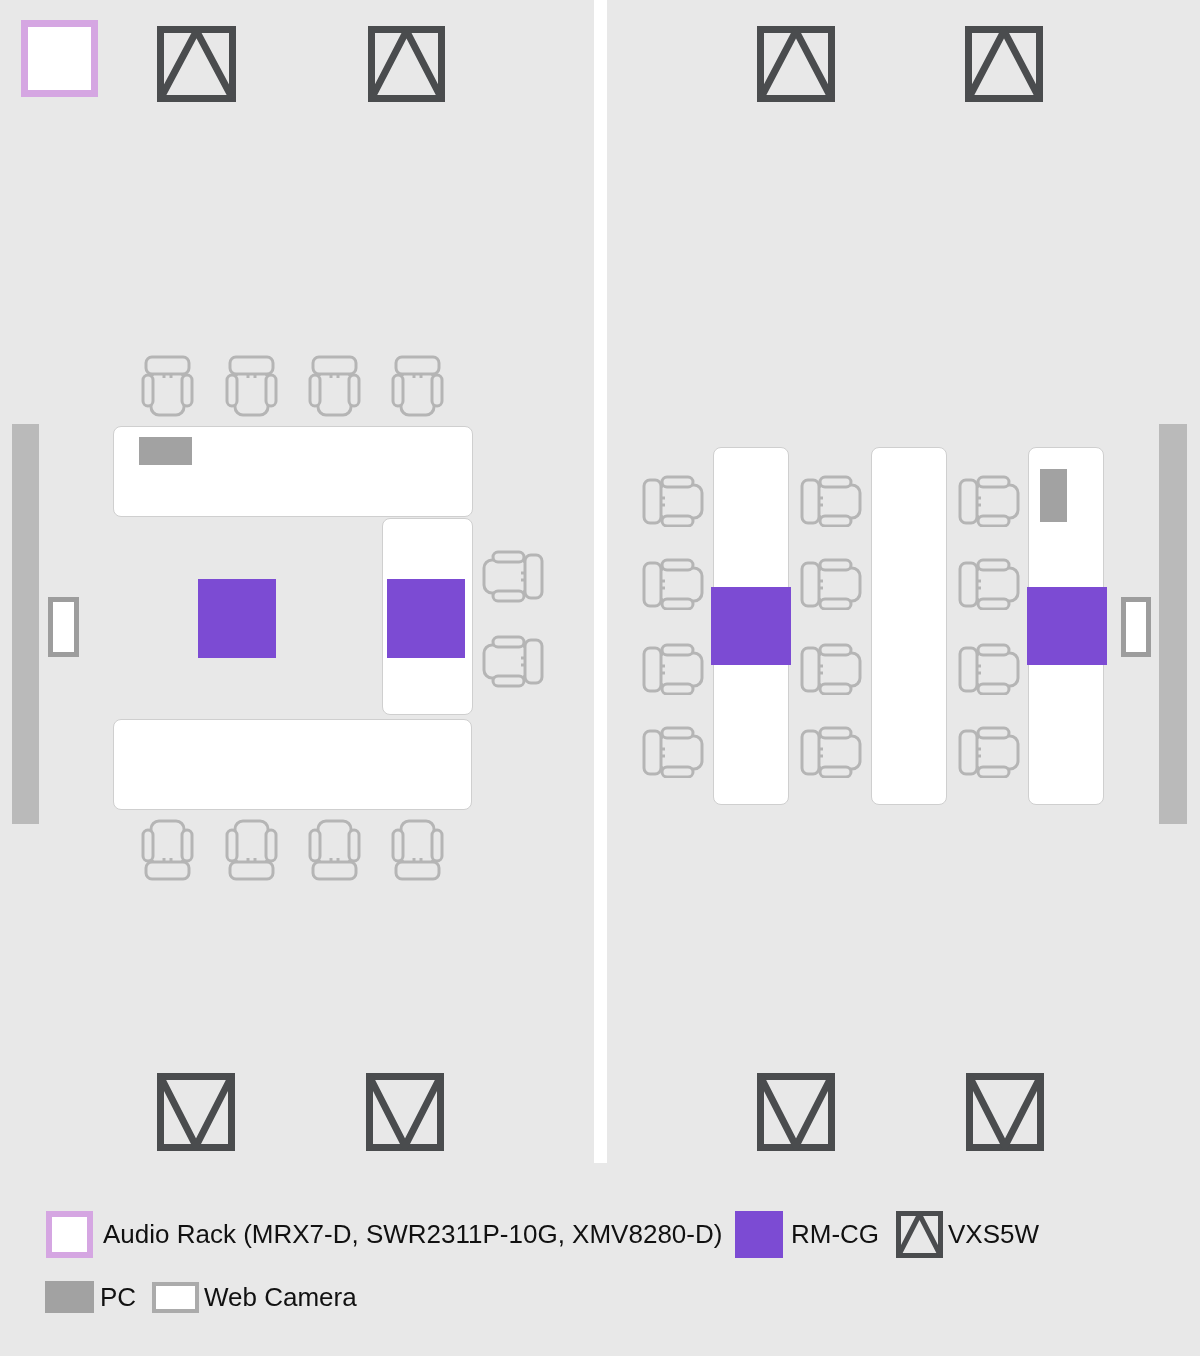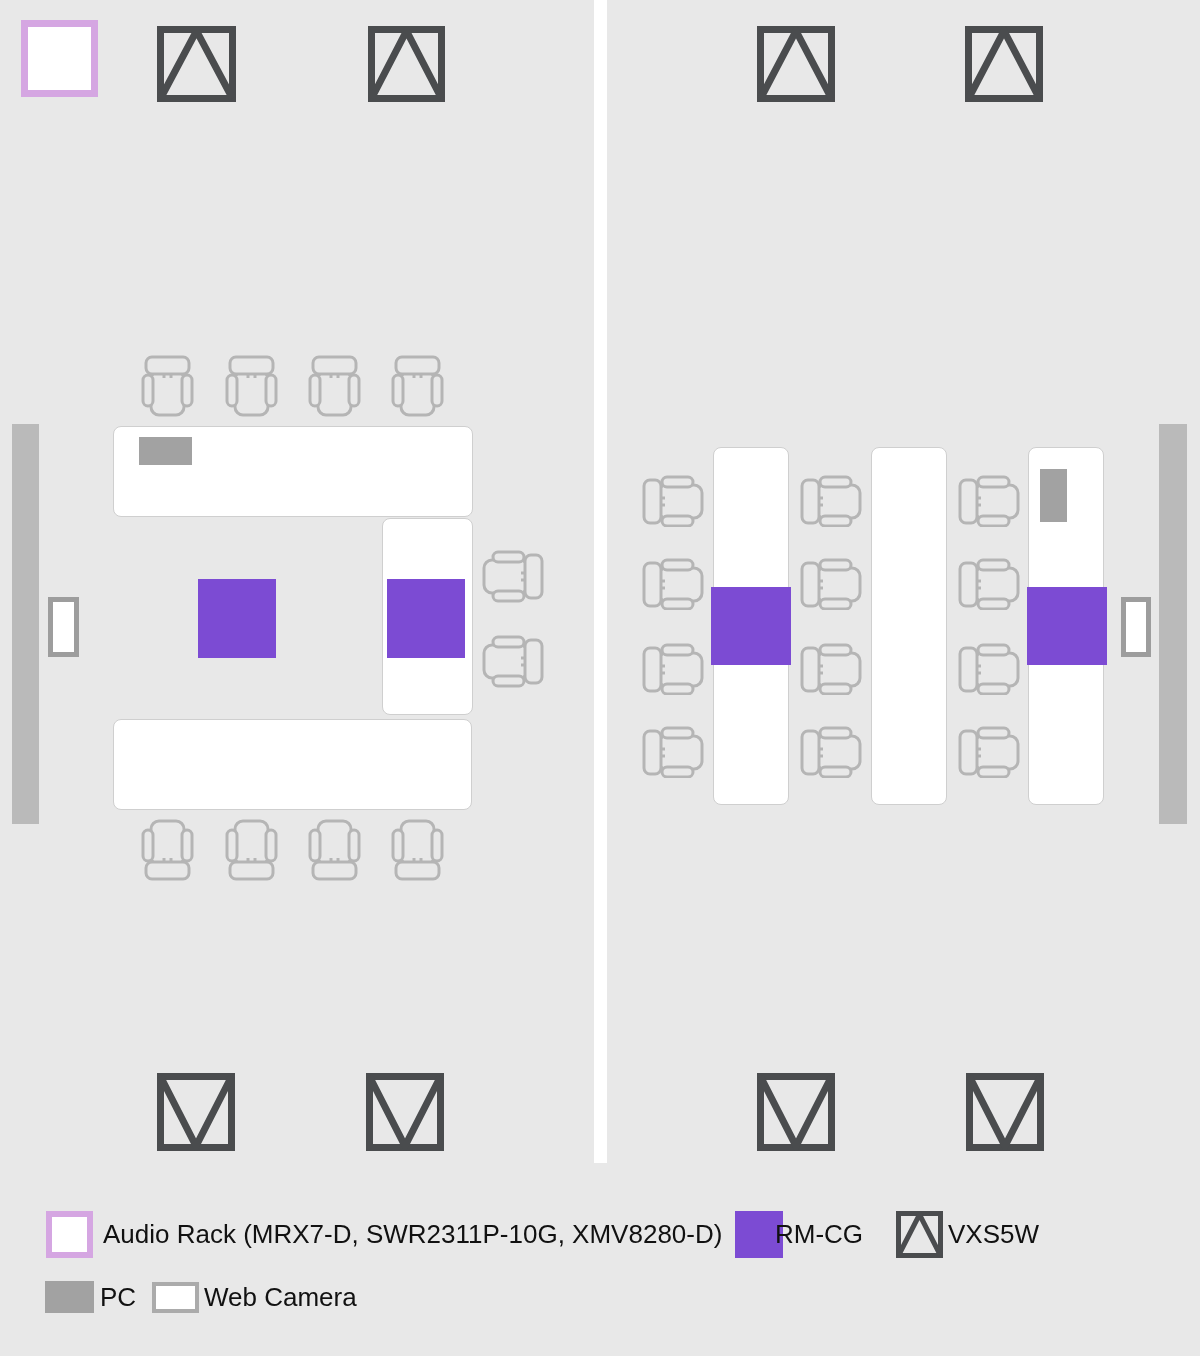"RM-CG" div.abs { left: 775px -> 791px }
